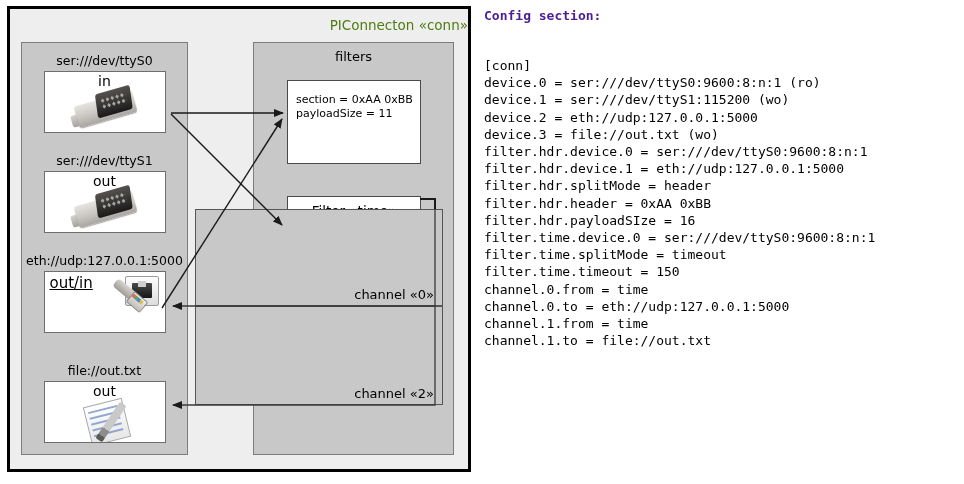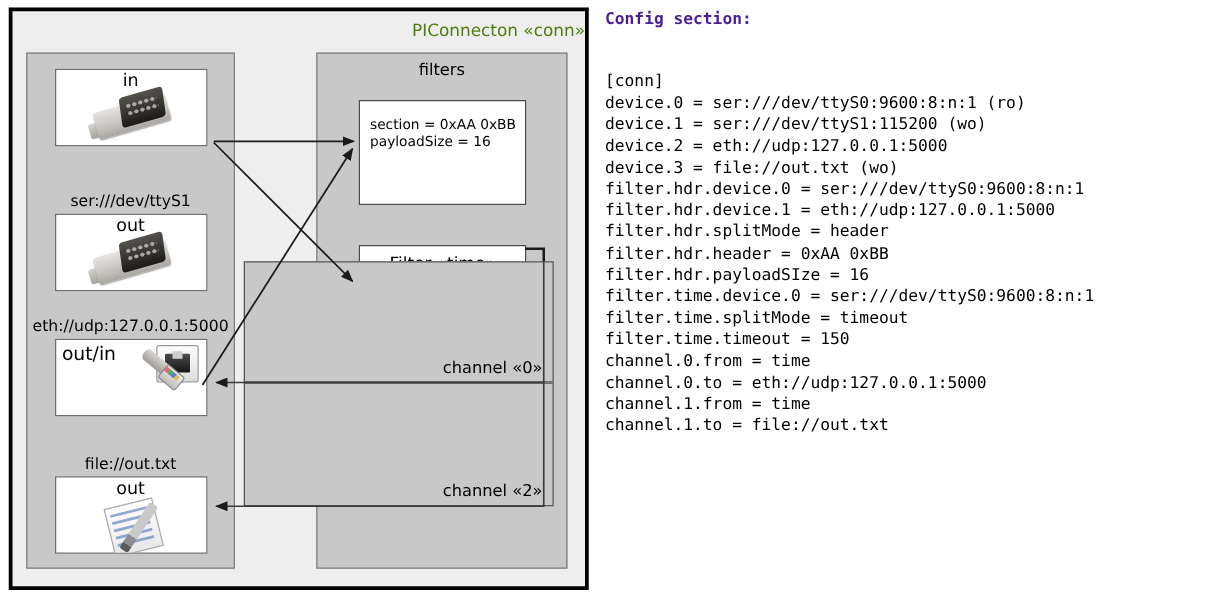"ser:///dev/ttyS0" div.device-label { html: none -> <div>ser:///dev/ttyS0</div> }
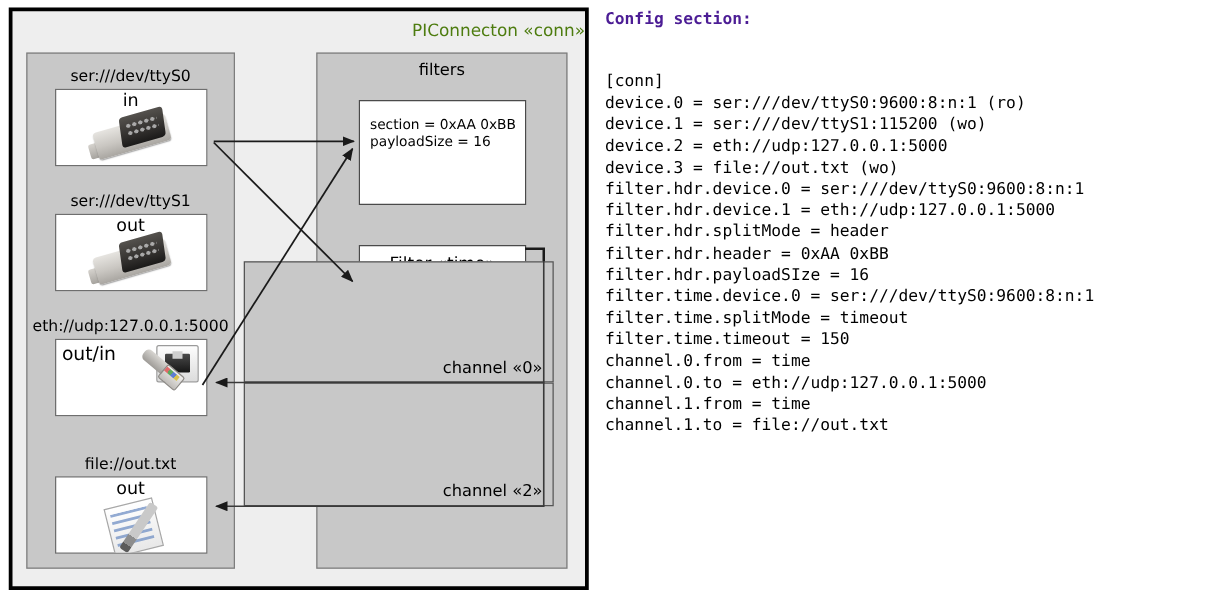"payloadSize = 16" div.filter-prop { text: 16 -> 11 }
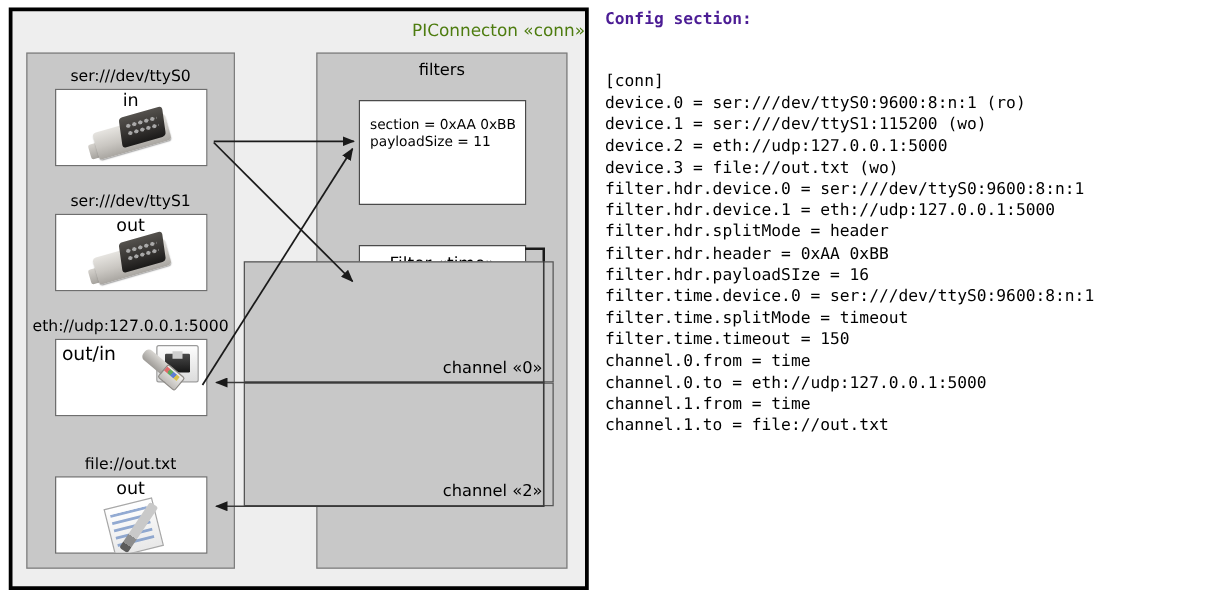"out/in" .device-dir.left { text-decoration: none -> underline }
